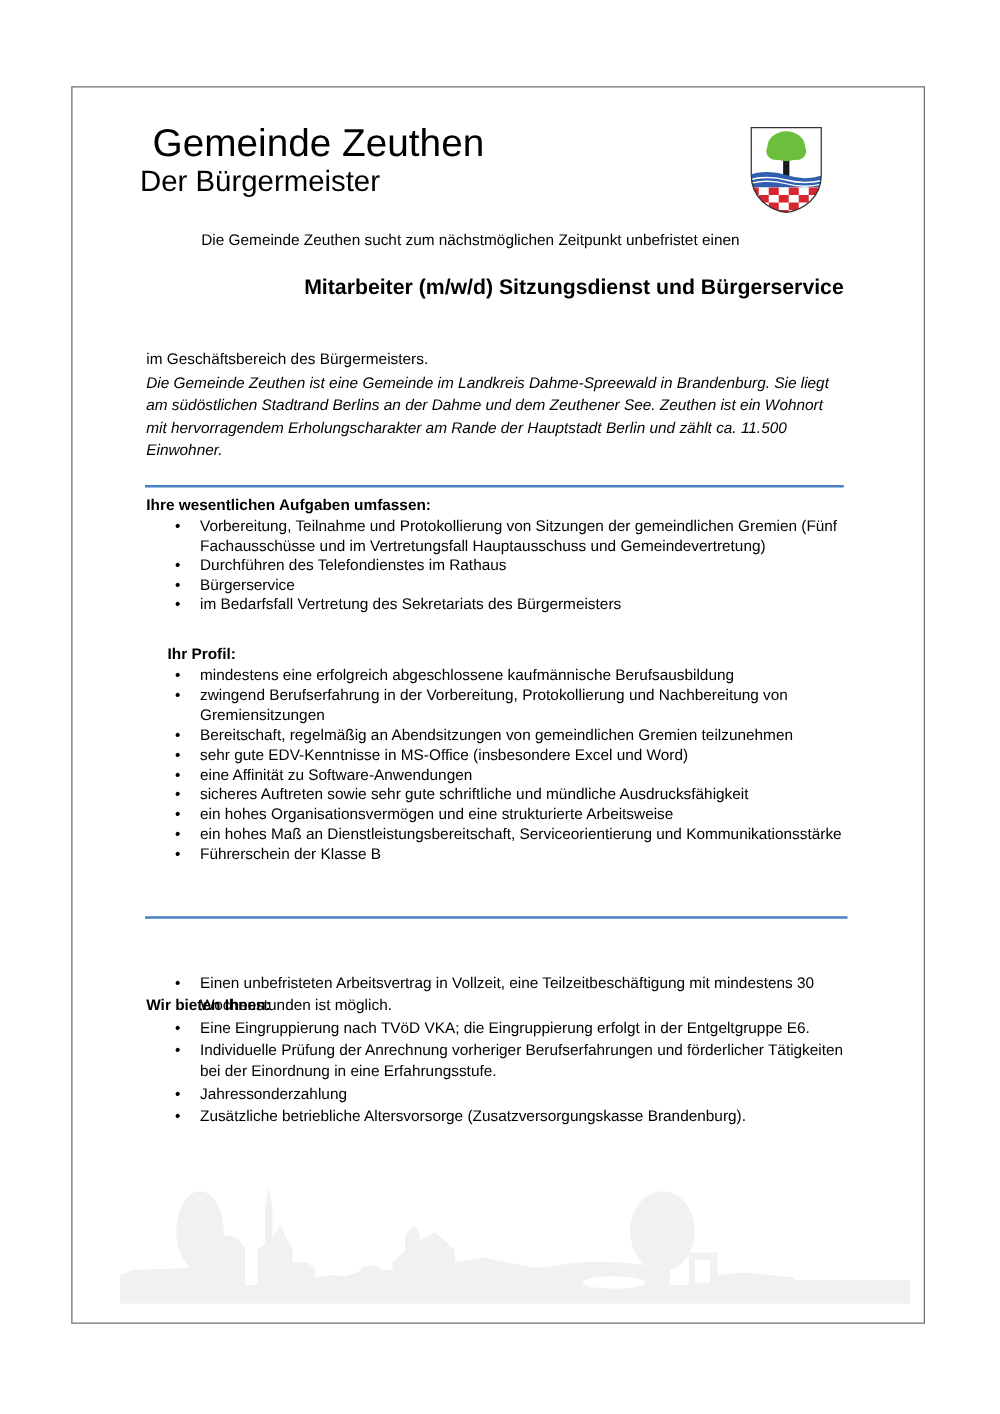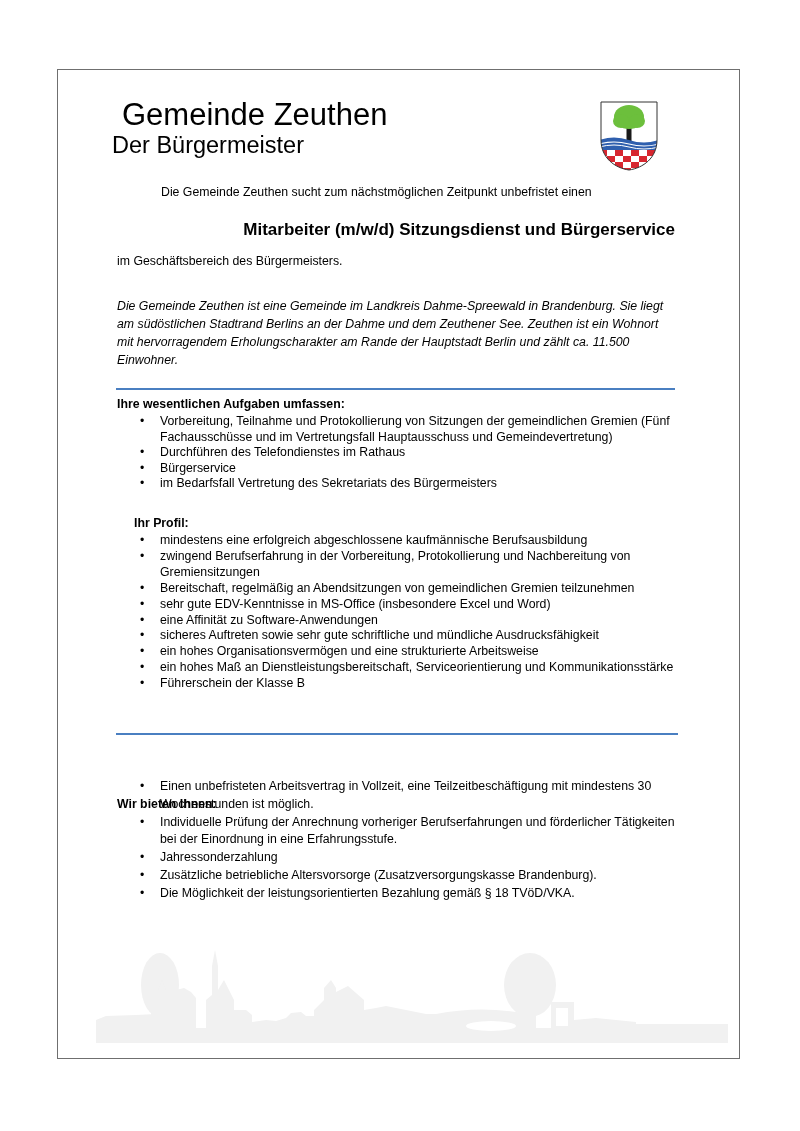"im Geschäftsbereich des Bürgermeisters." .dept { top: 254px -> 280px }
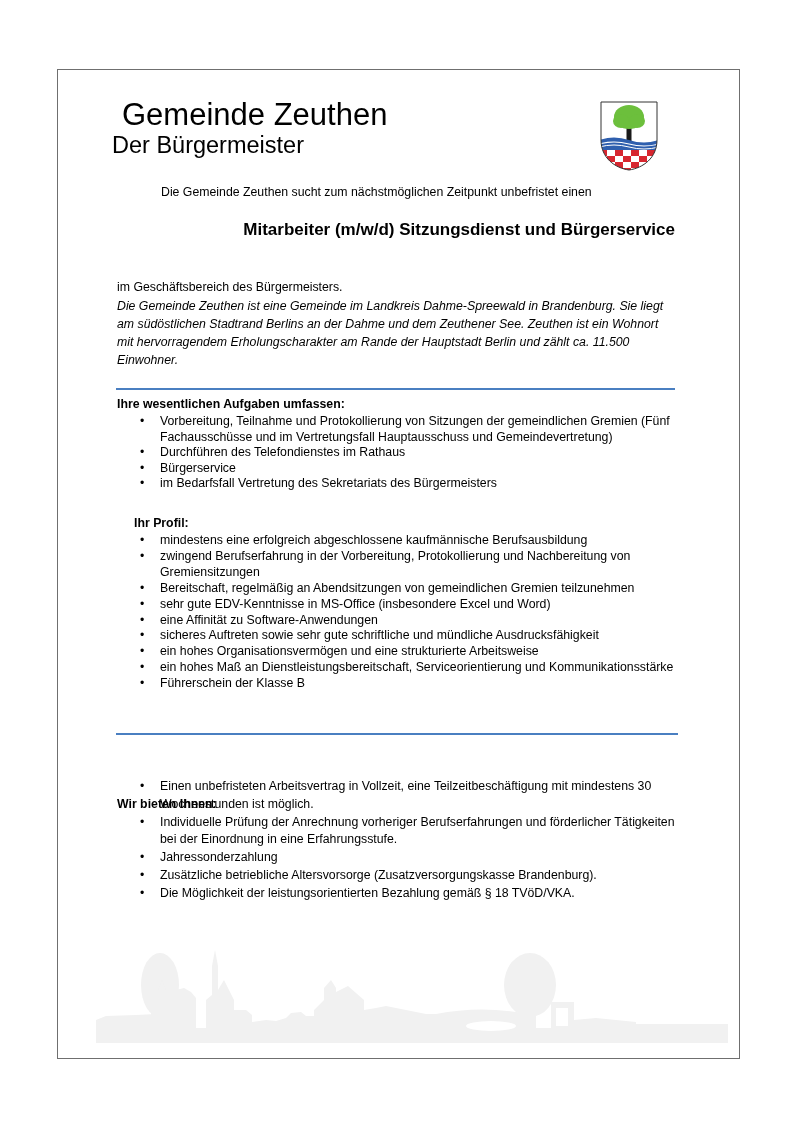"Eine Eingruppierung nach TVöD VKA;" li { html: none -> <li>Eine Eingruppierung nach TVöD VKA; die Eingruppierung erfolgt in der Entgeltgruppe E6.</li> }
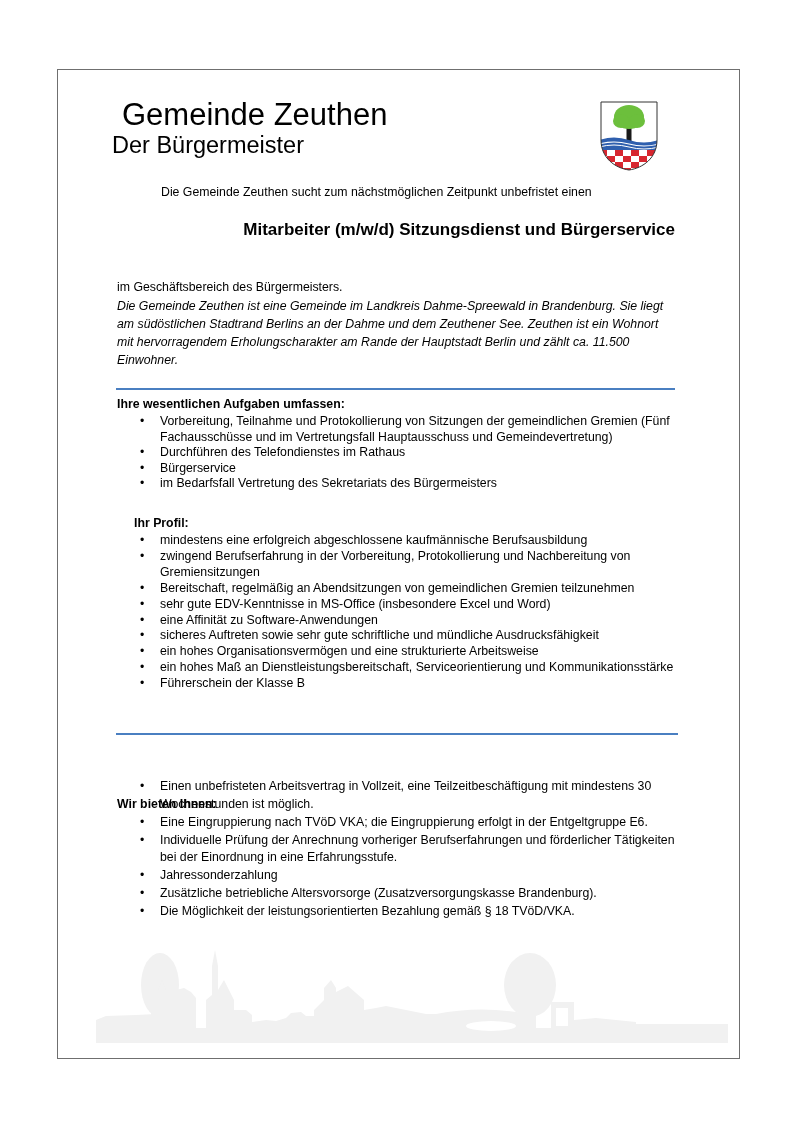"Die Möglichkeit der" li { html: <li>Die Möglichkeit der leistungsorientierten Bezahlung gemäß § 18 TVöD/VKA.</li> -> none }
